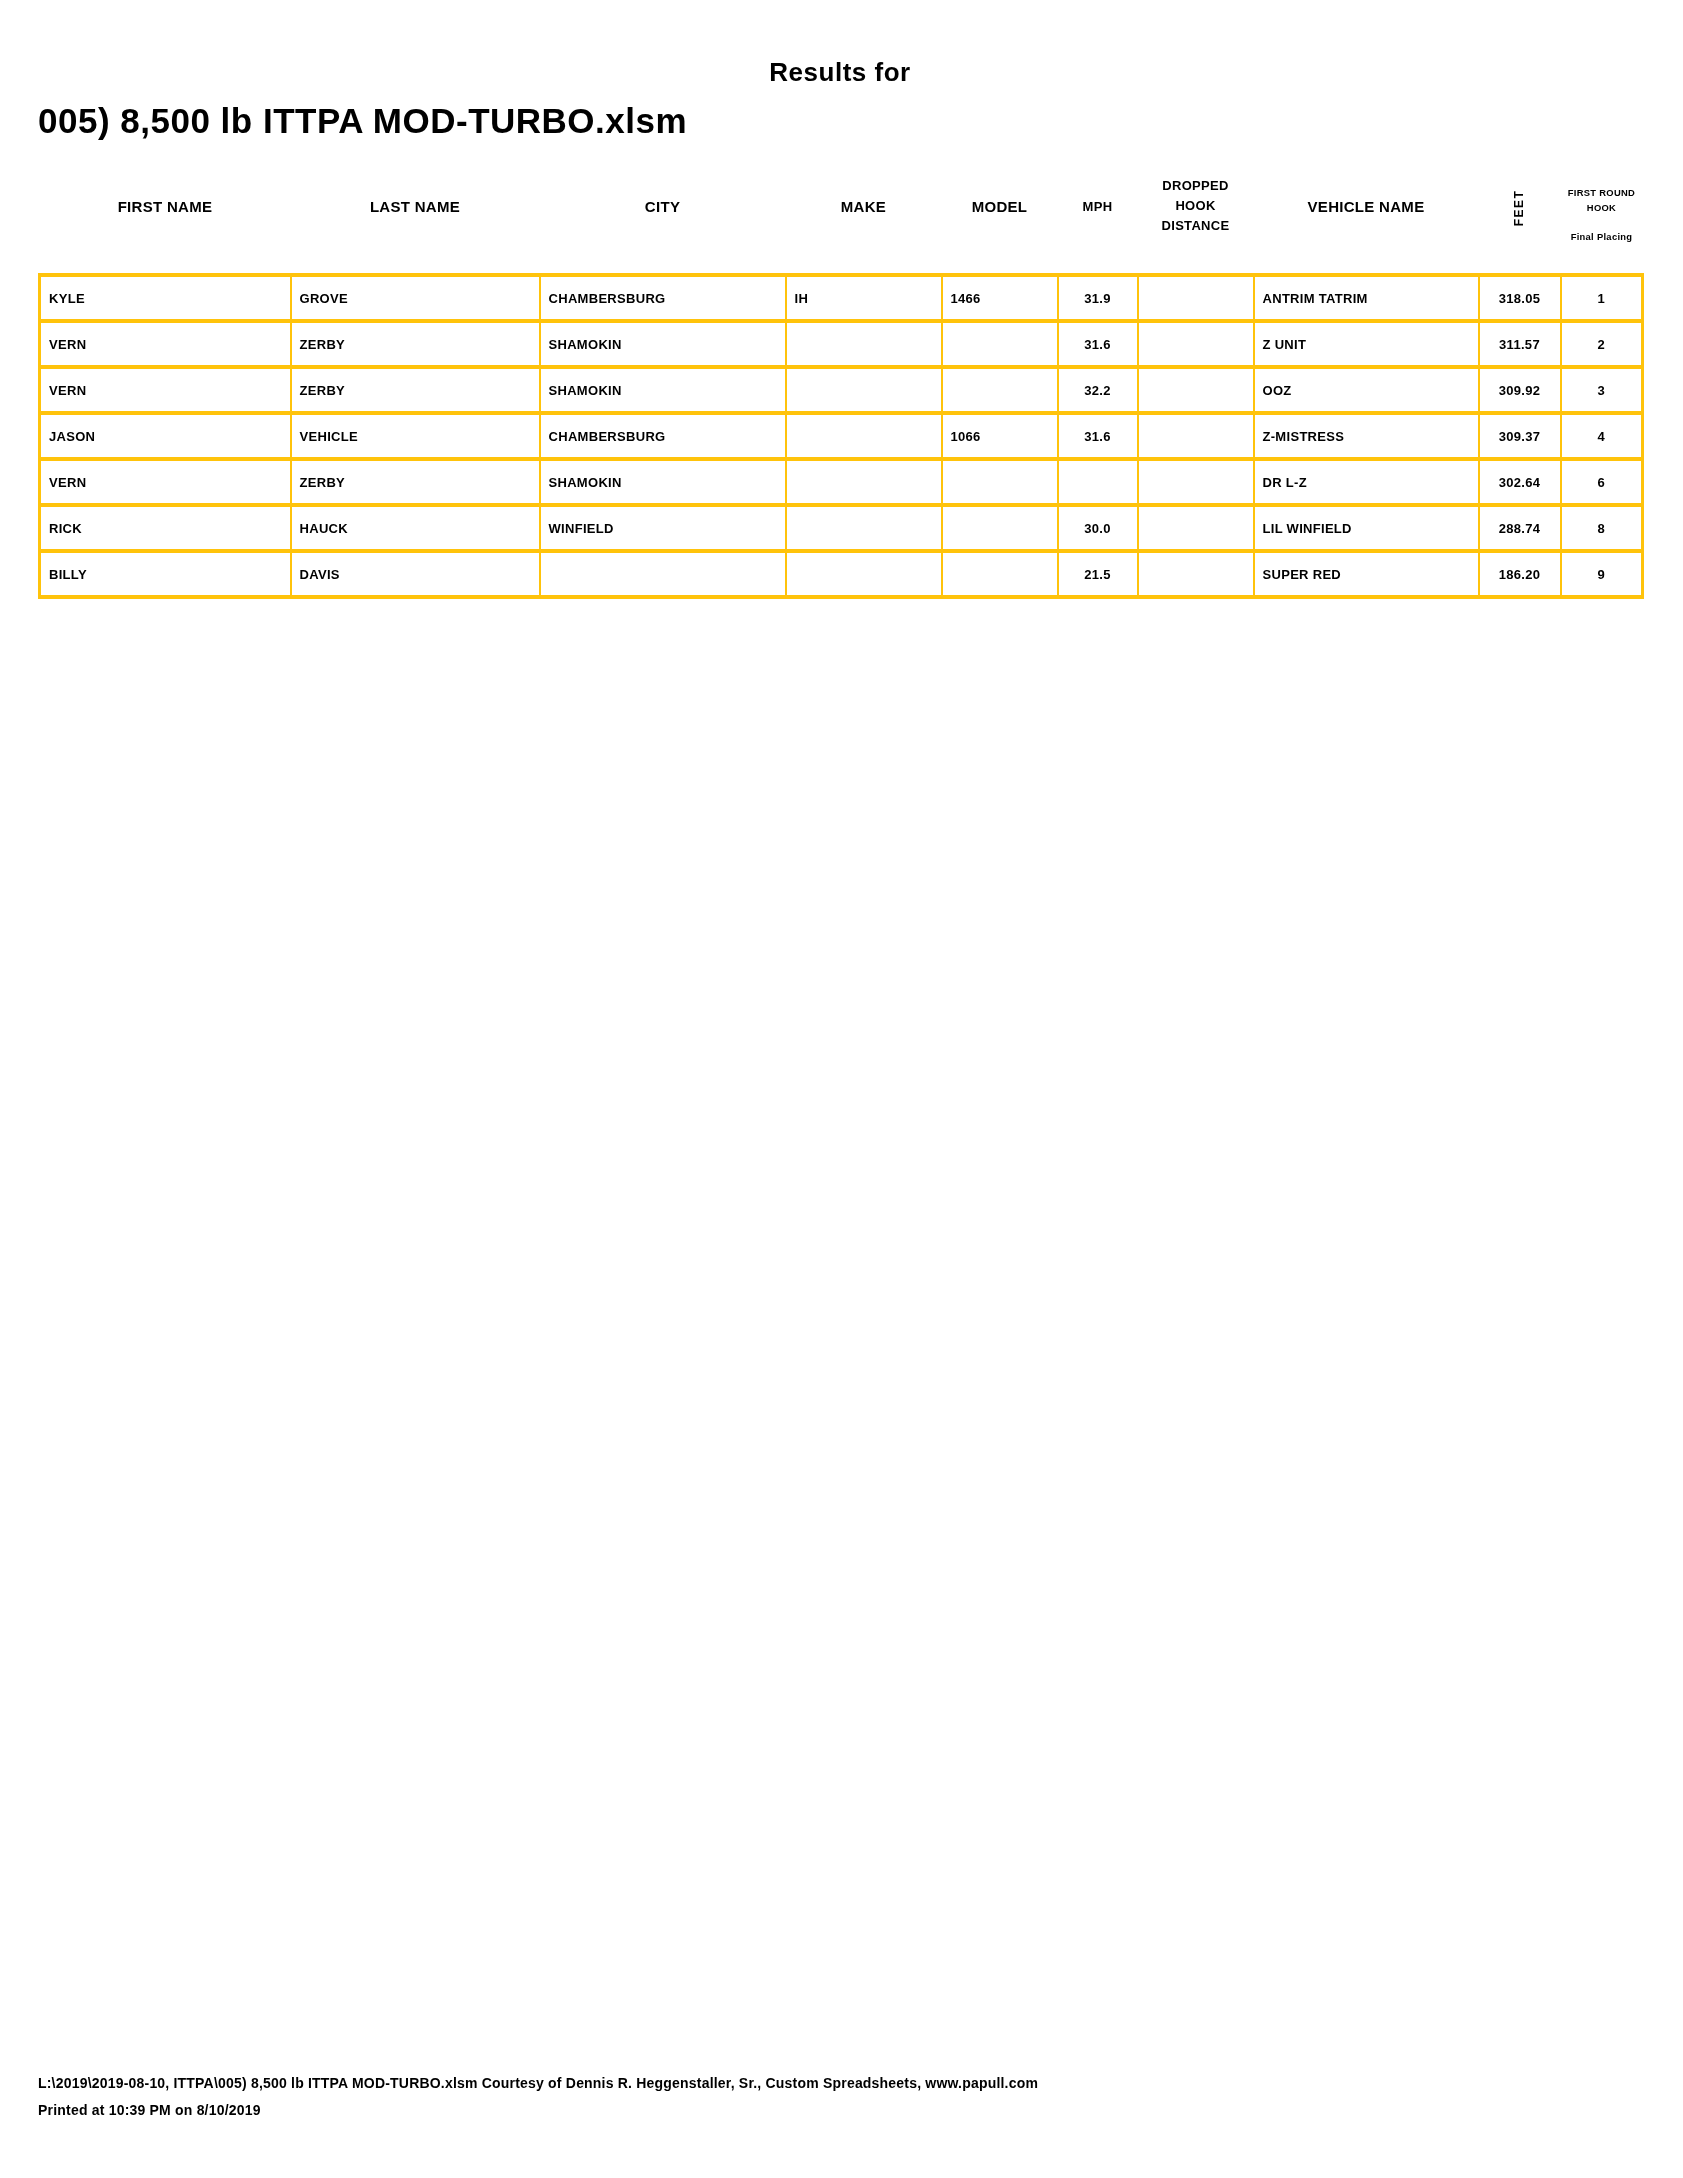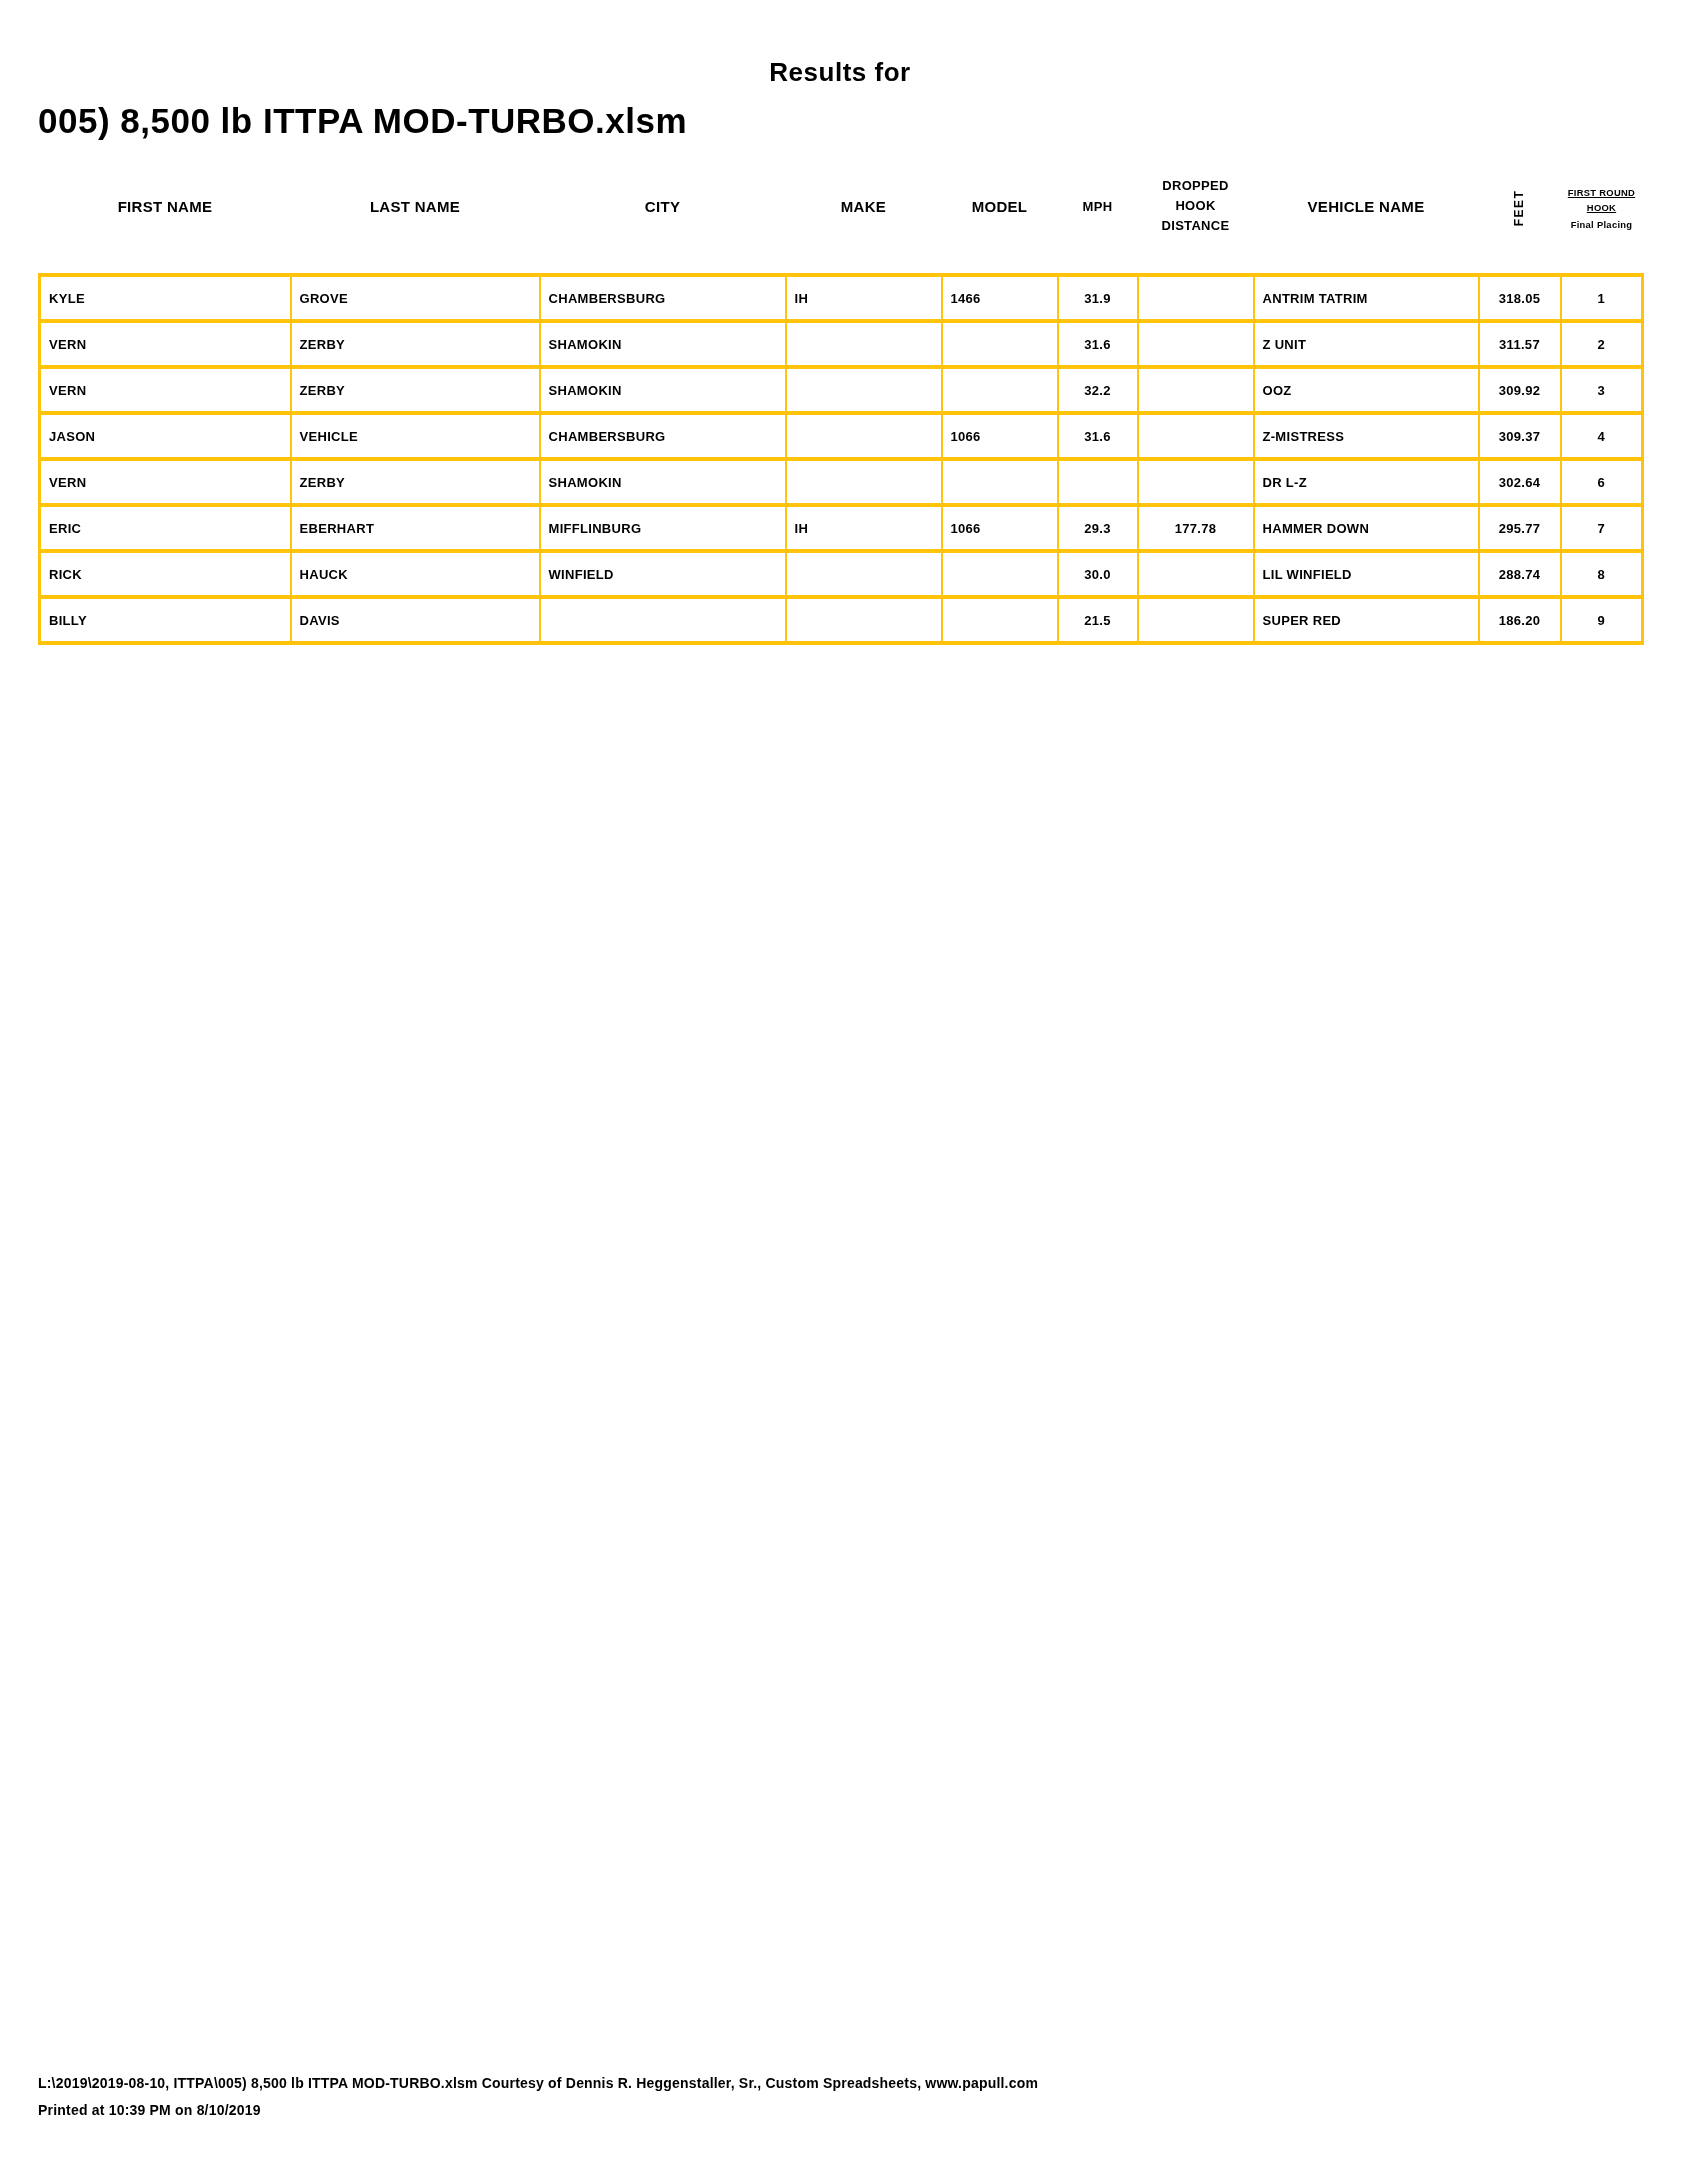"FIRST ROUND HOOK" th.placing-th .ph1 { margin: 4px auto -> 16px auto; text-decoration: underline -> none }
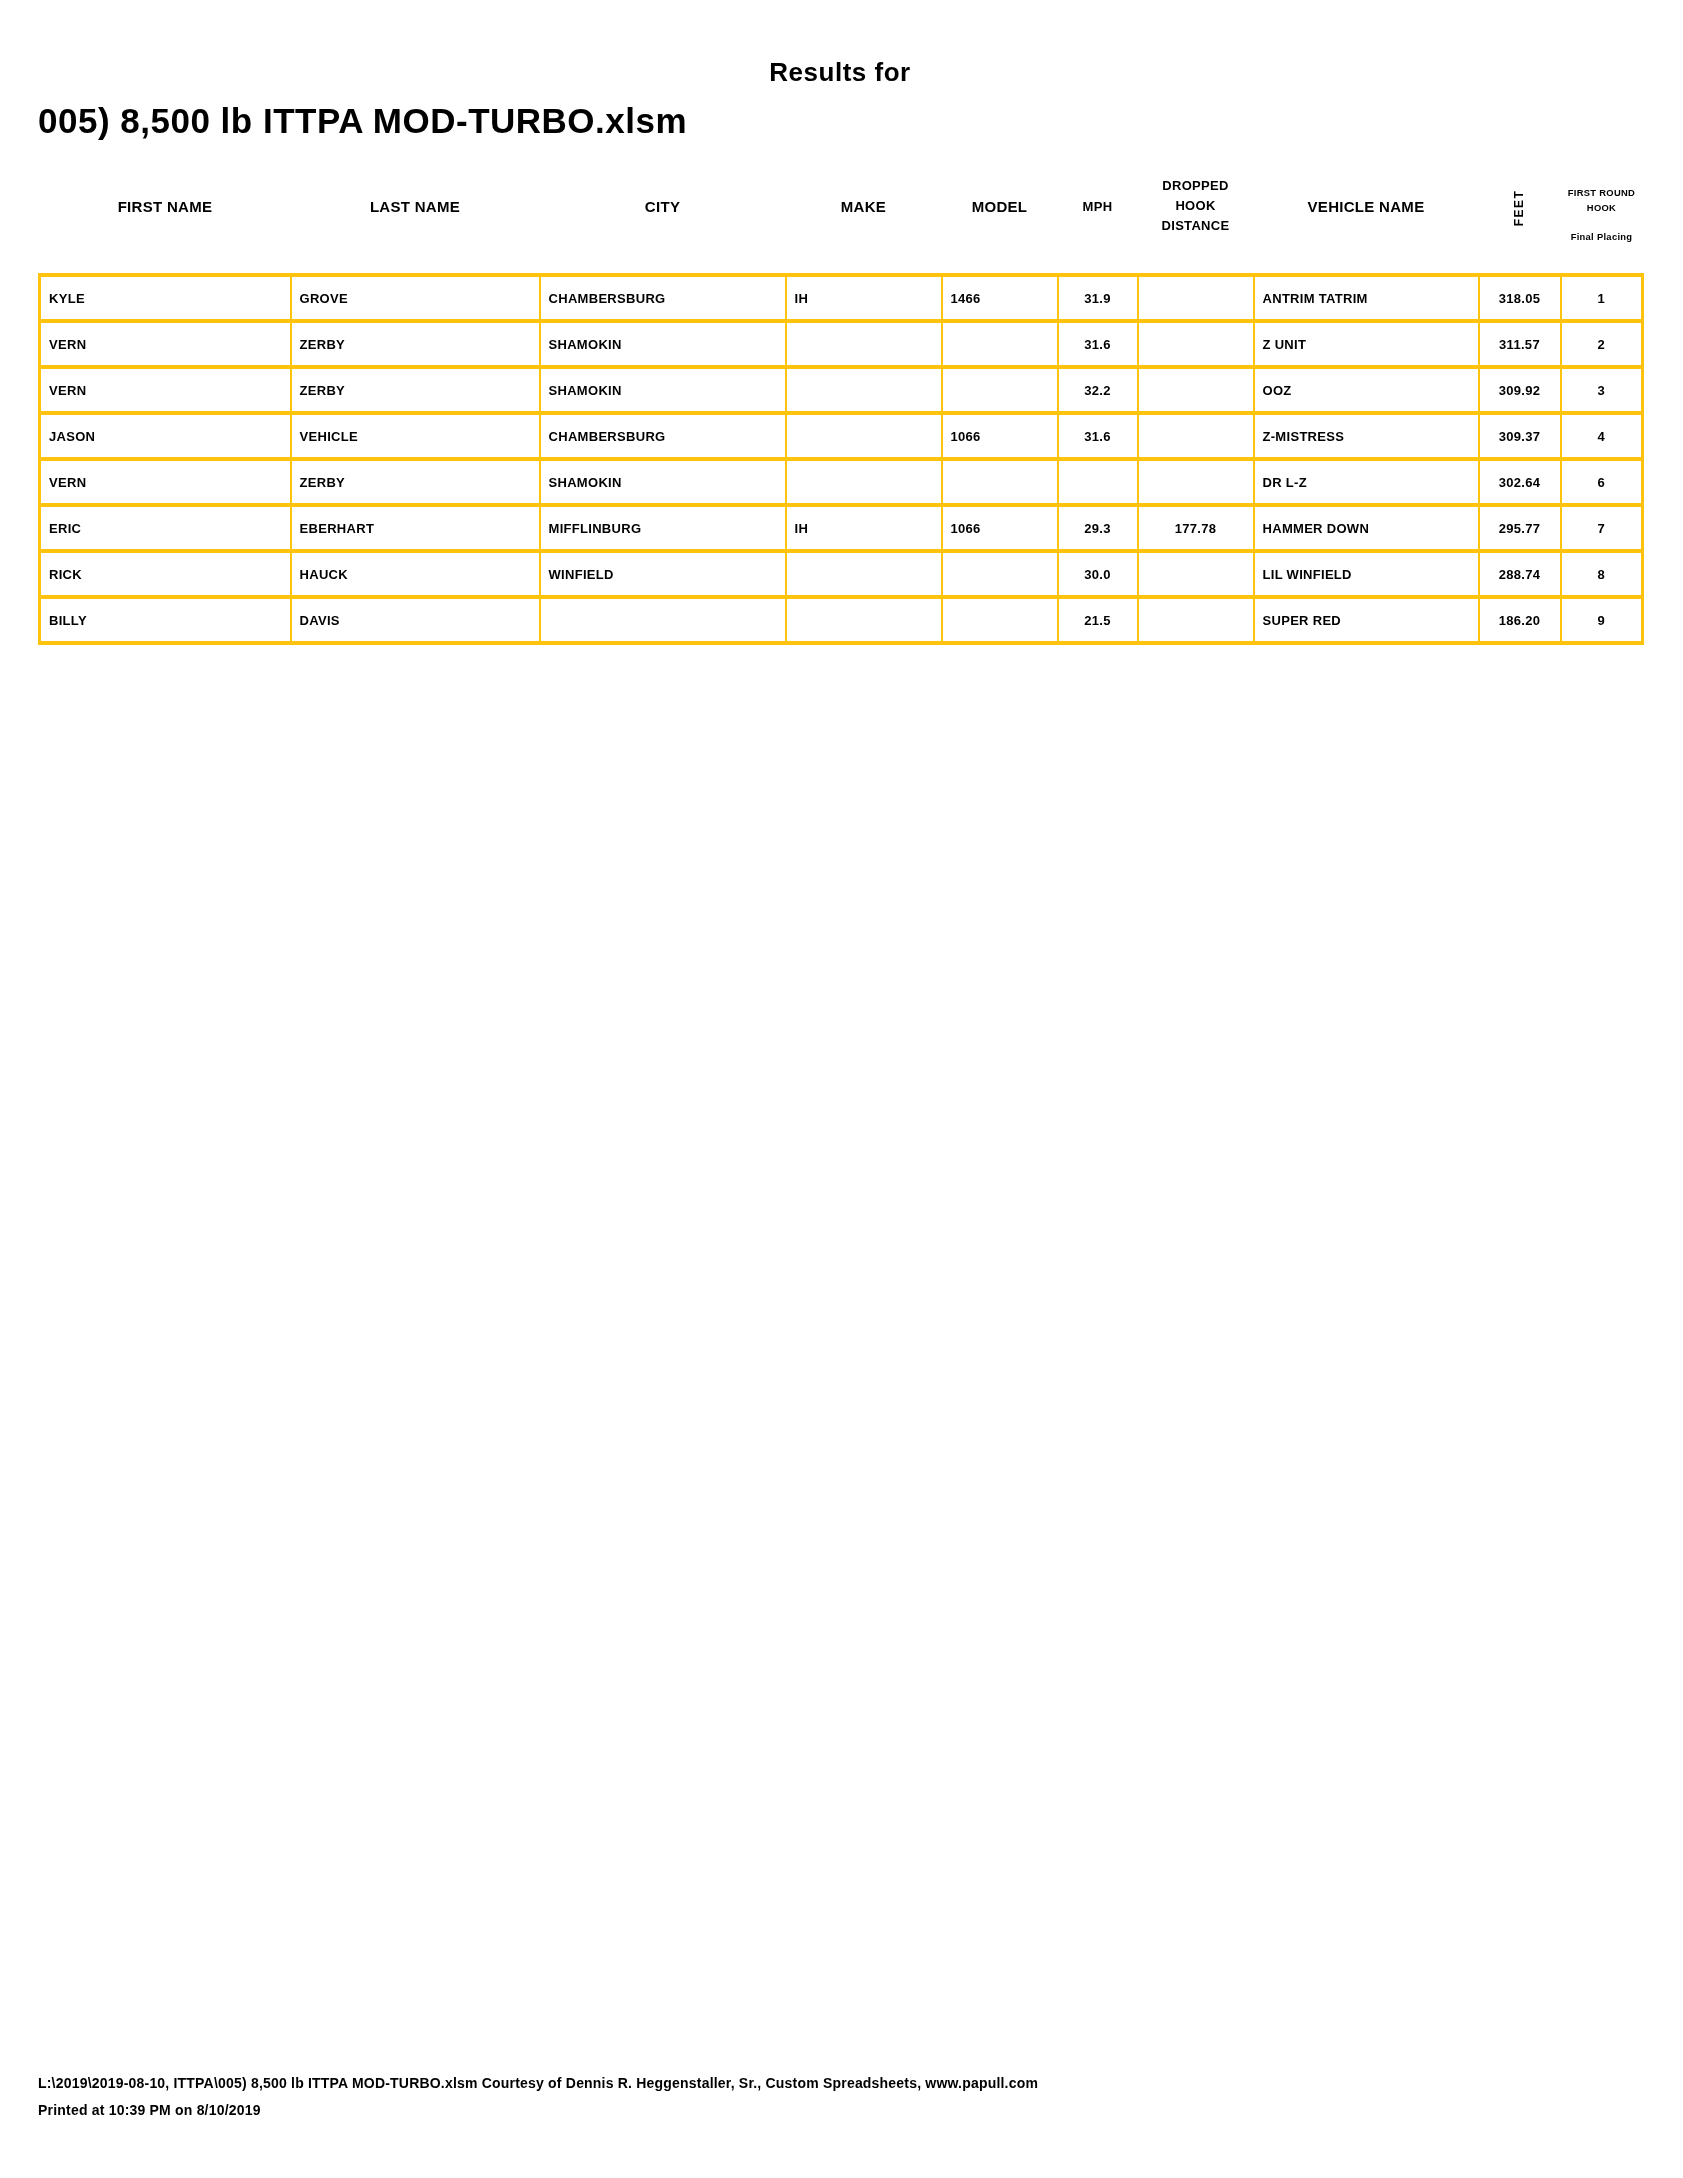"ERIC" tr { html: <tr> <td>ERIC</td> <td>EBERHART</td> <td>MIFFLINBURG</td> <td>IH</td> <td>1066</td> <td>29.3</td> <td>177.78</td> <td>HAMMER DOWN</td> <td>295.77</td> <td>7</td> </tr> -> none }
